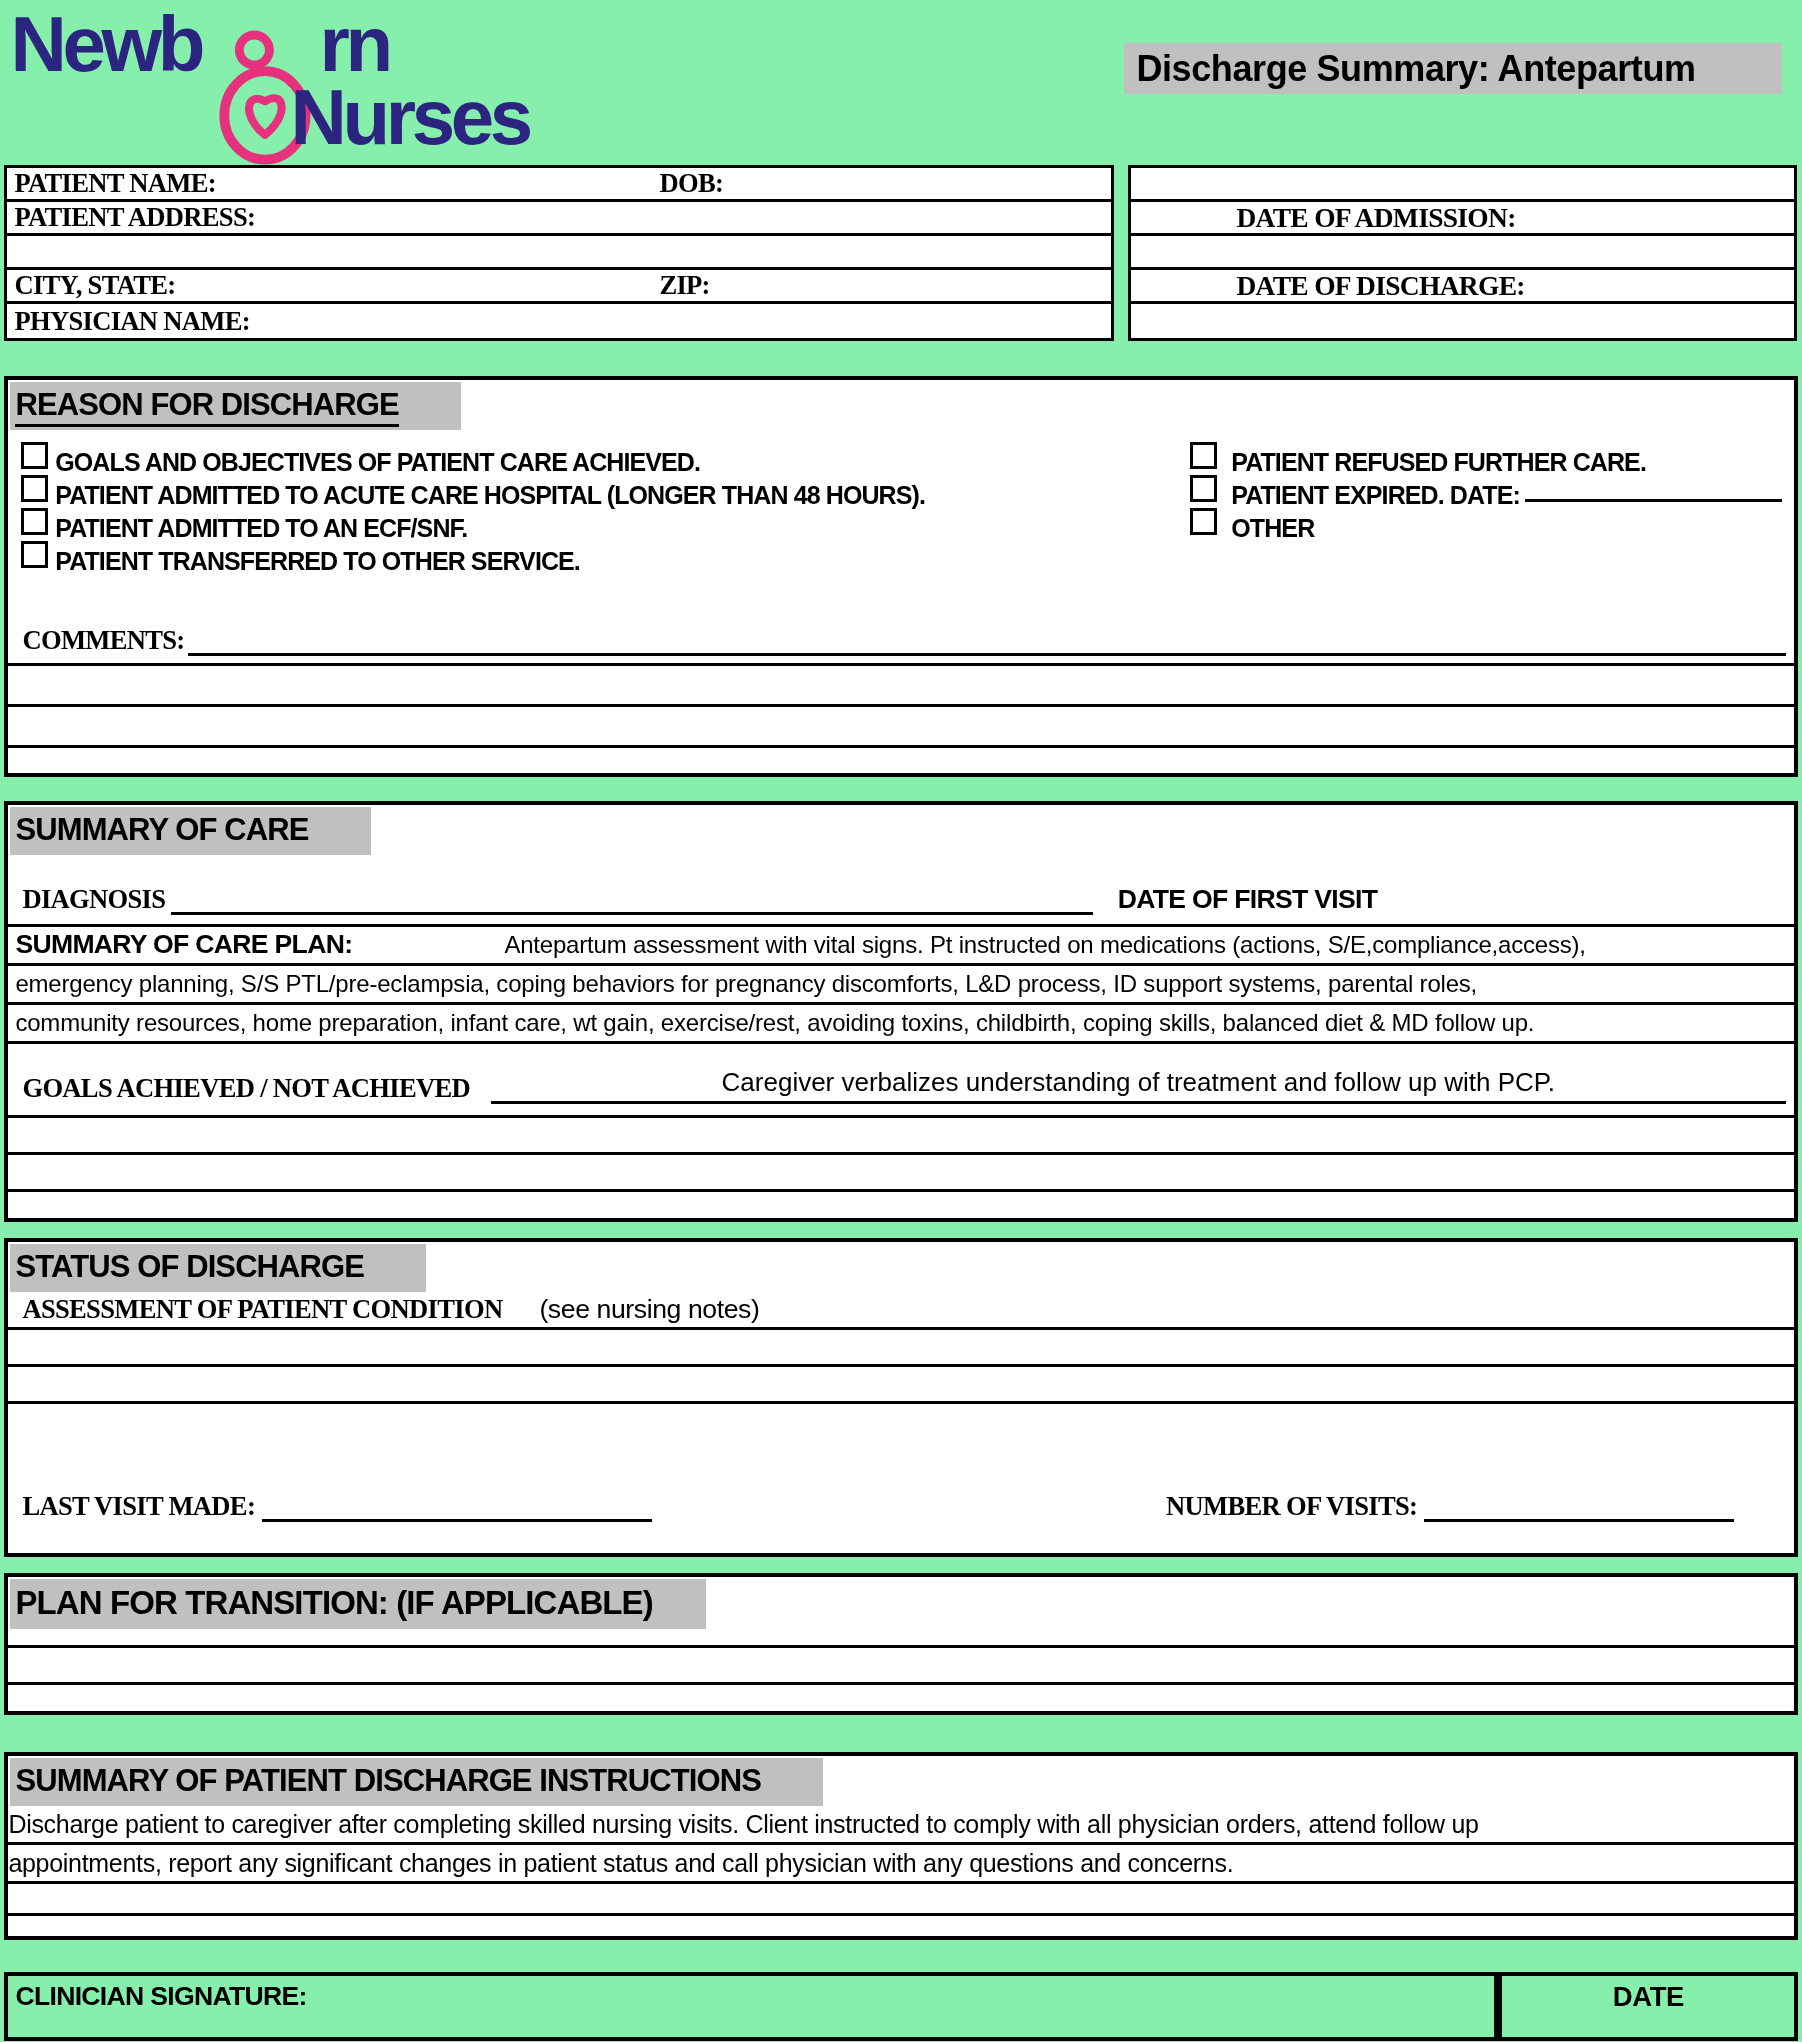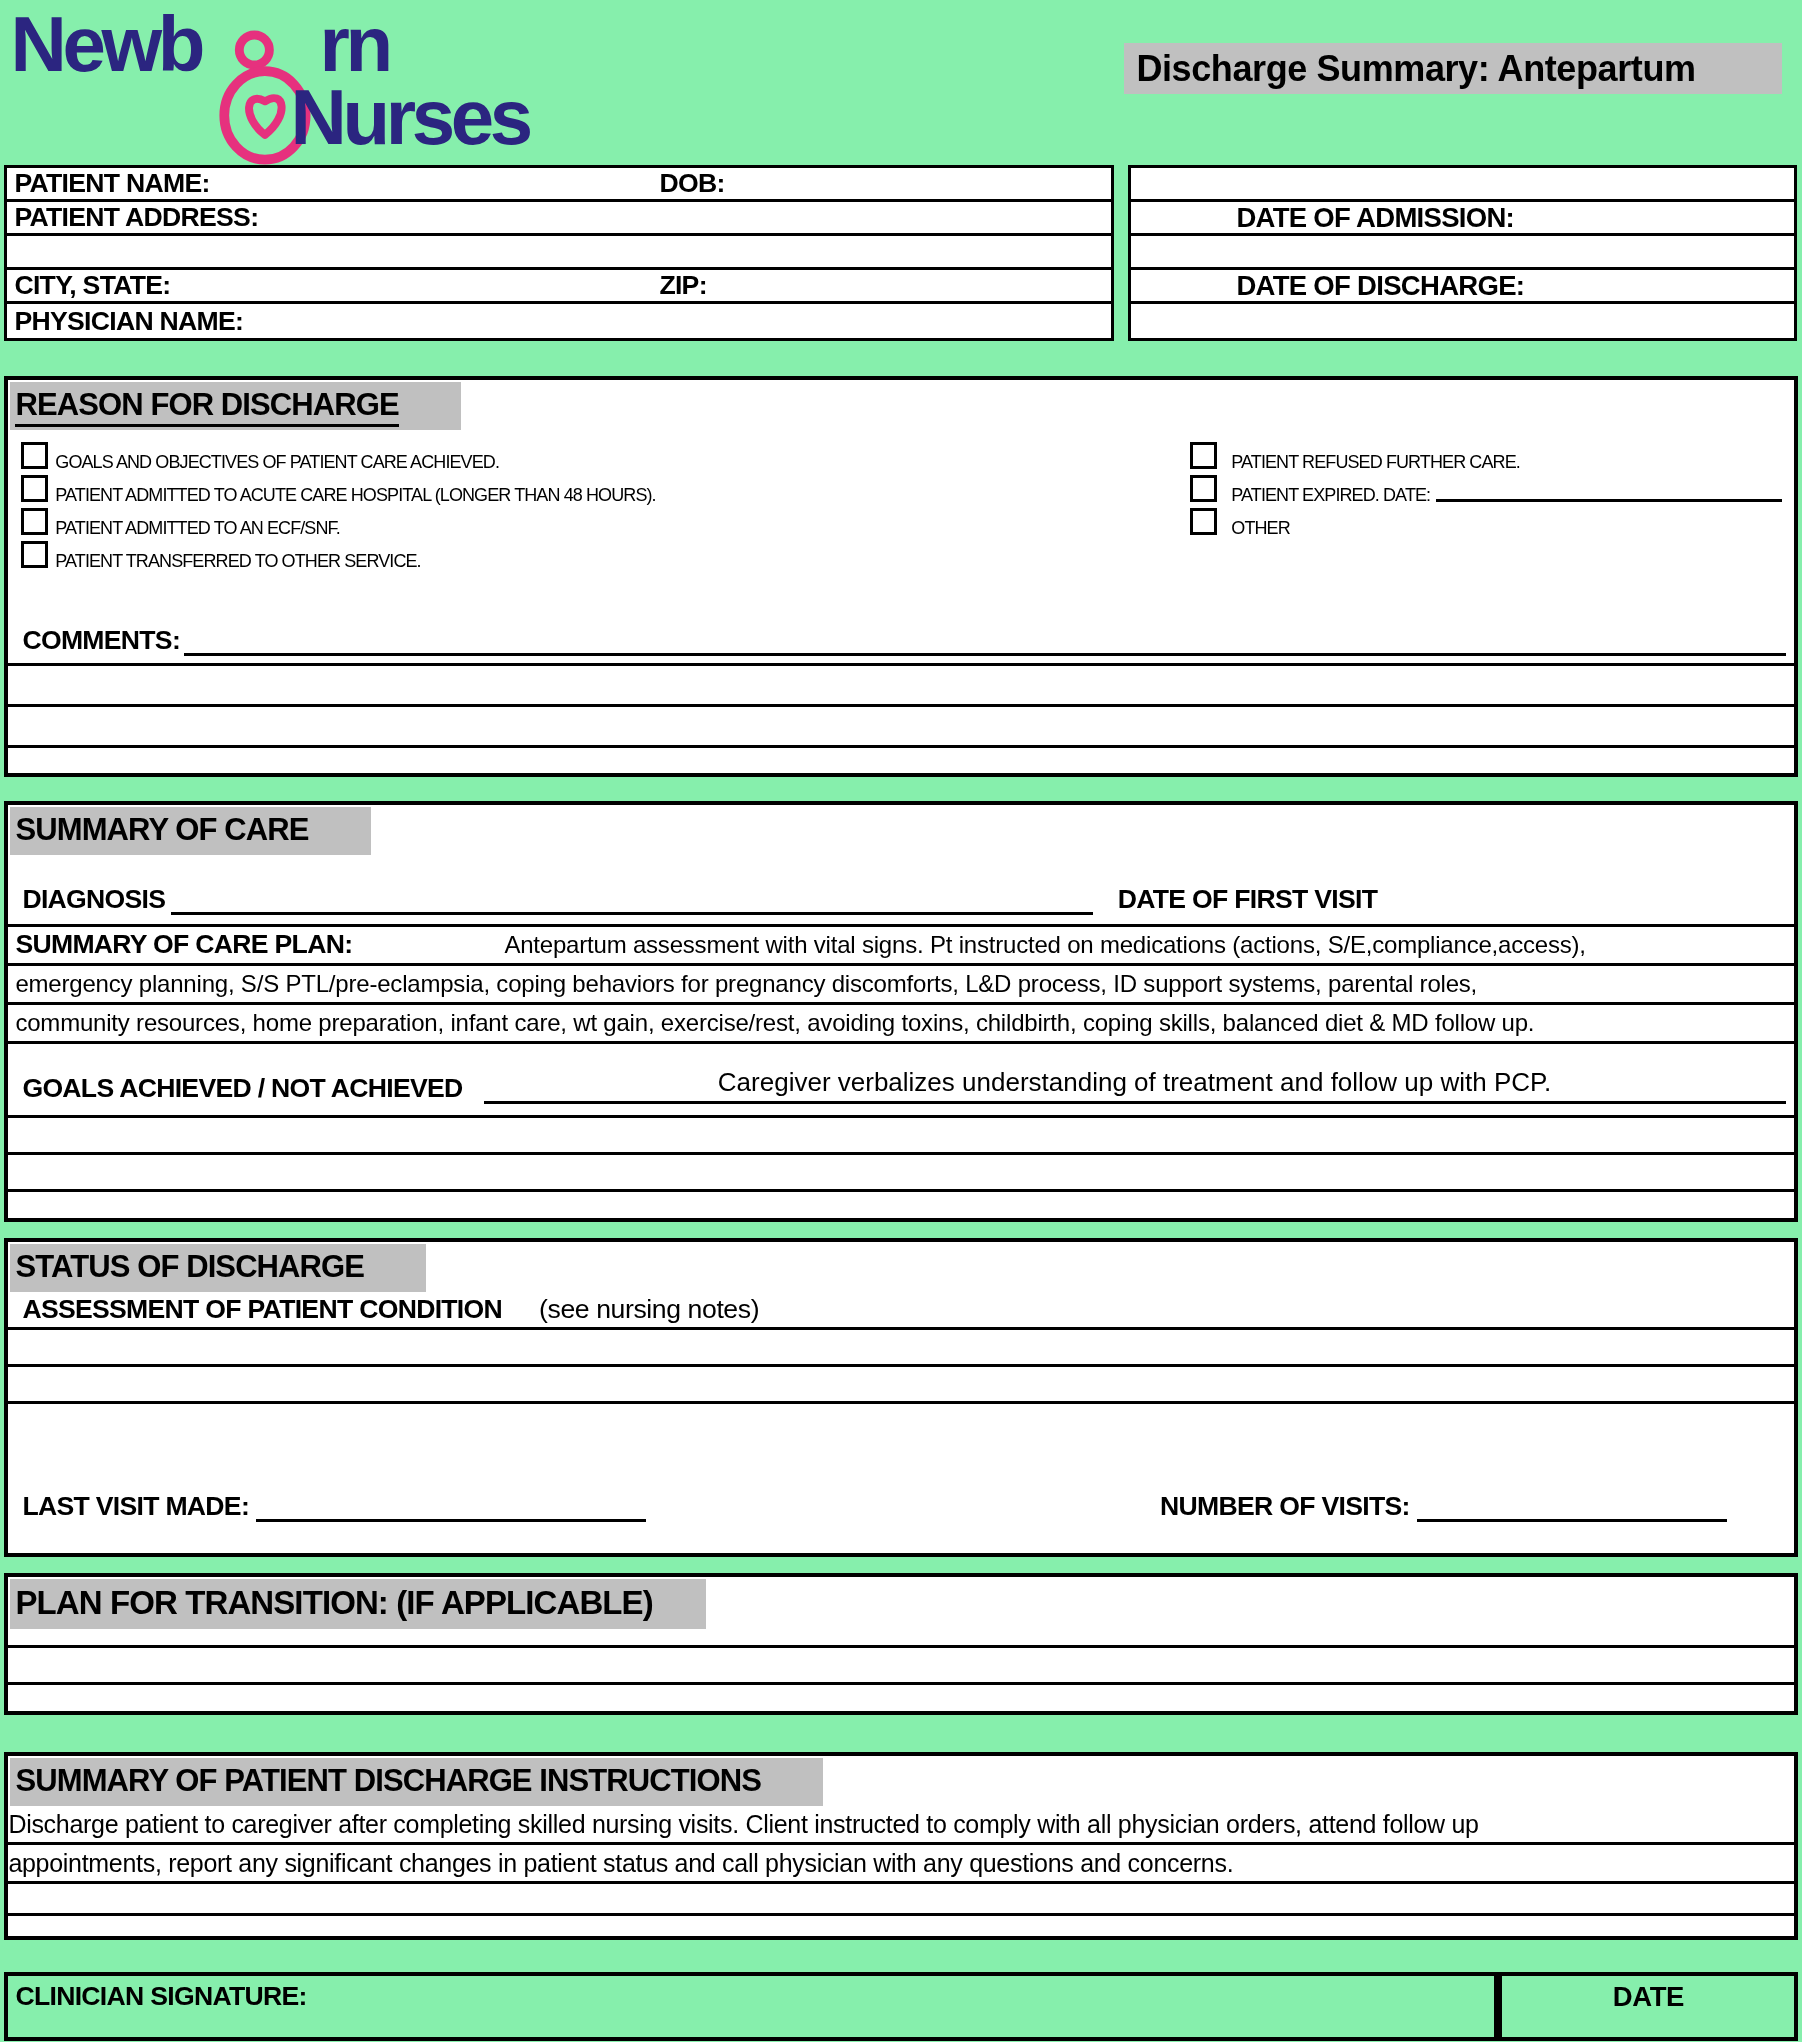"PATIENT NAME:" .flabel { font-family: none -> Liberation Serif, serif }
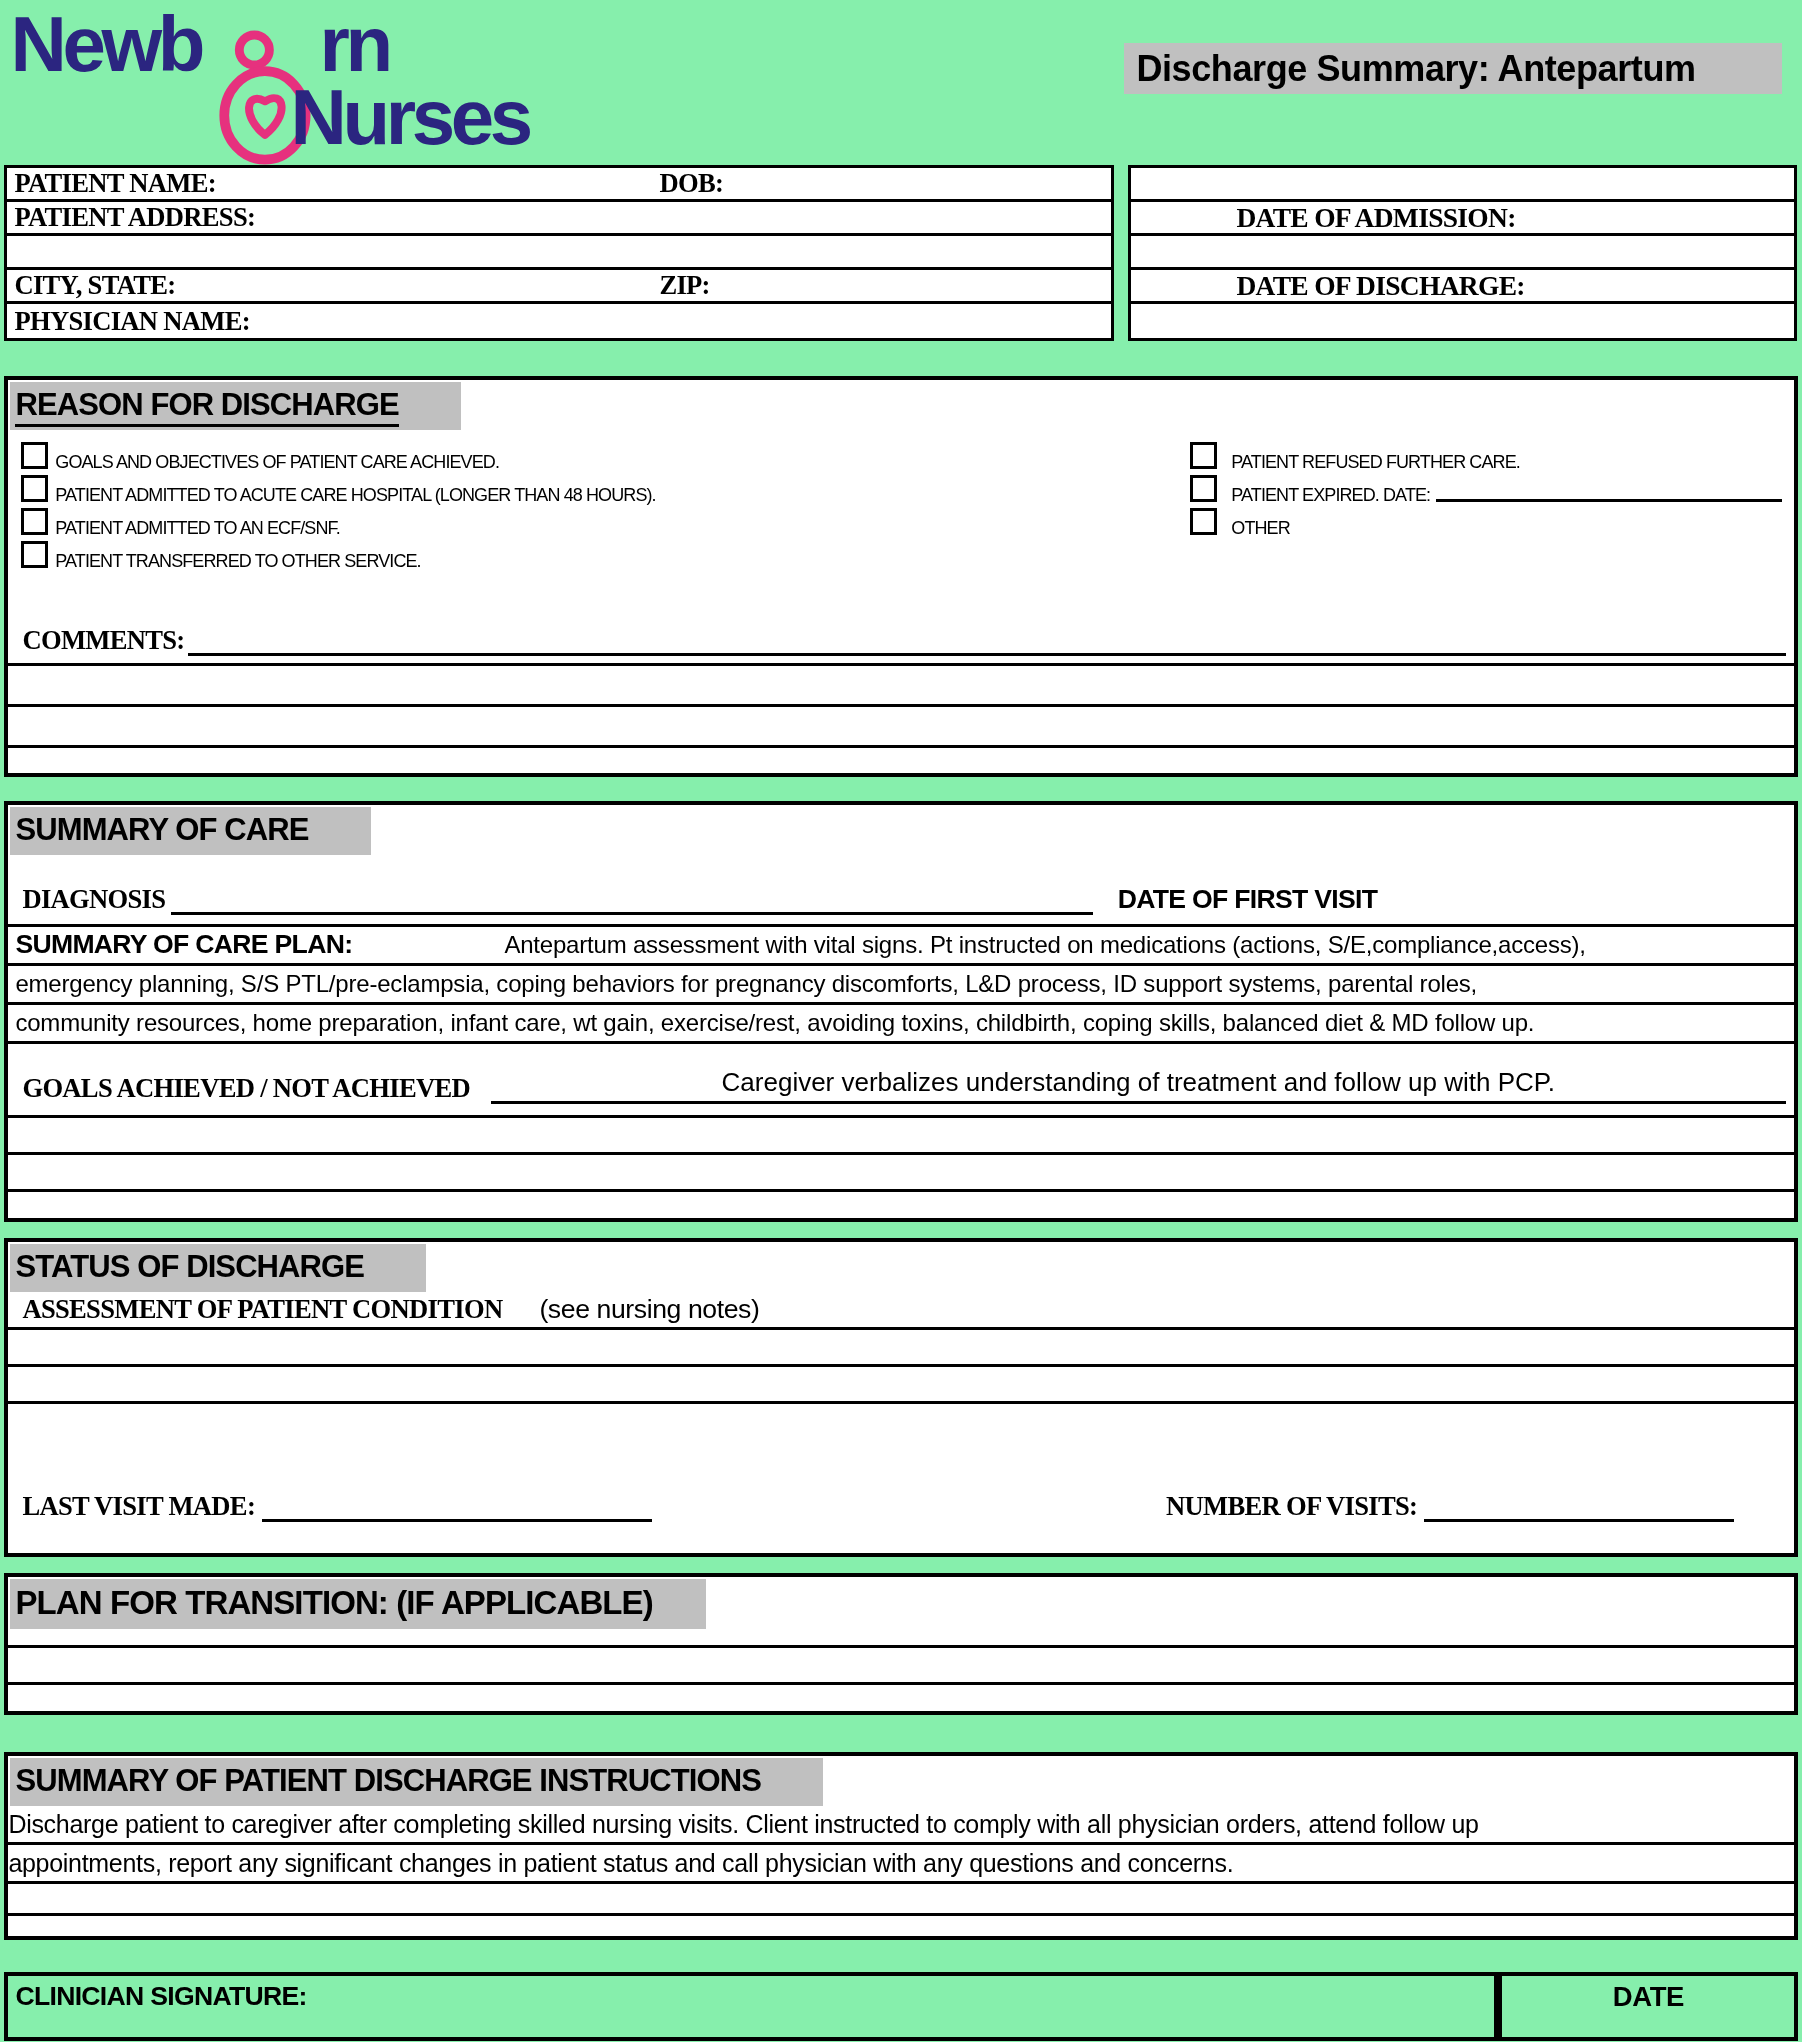"GOALS AND OBJECTIVES OF PATIENT" .cb-label { font-size: 18px -> 25px; font-weight: normal -> bold }
